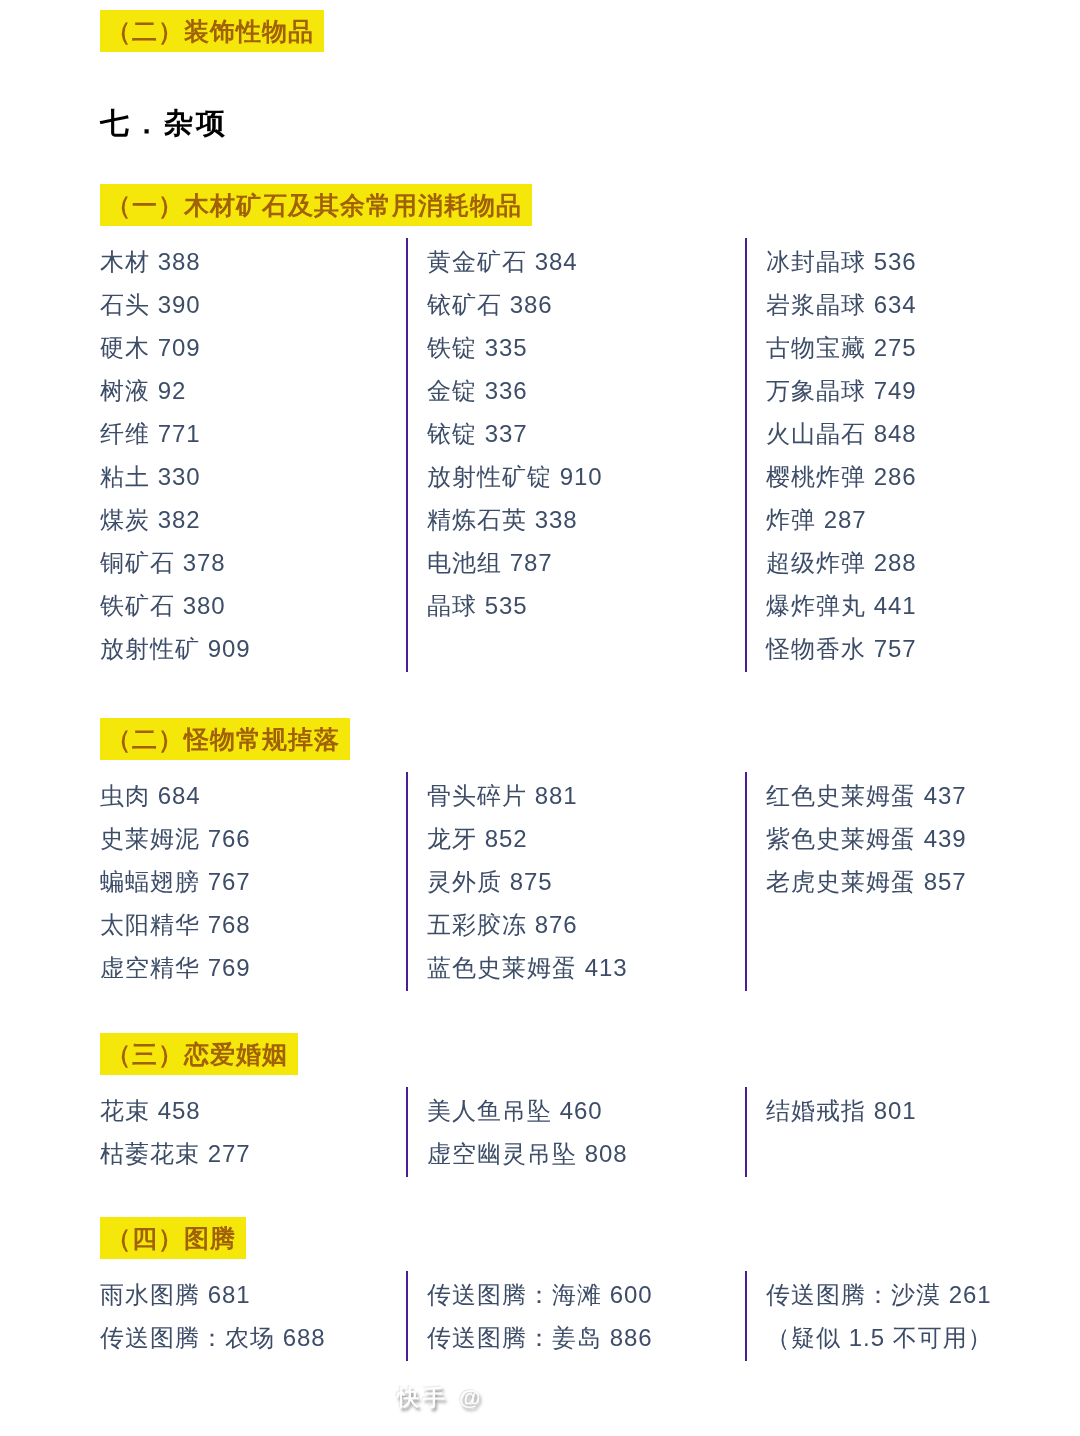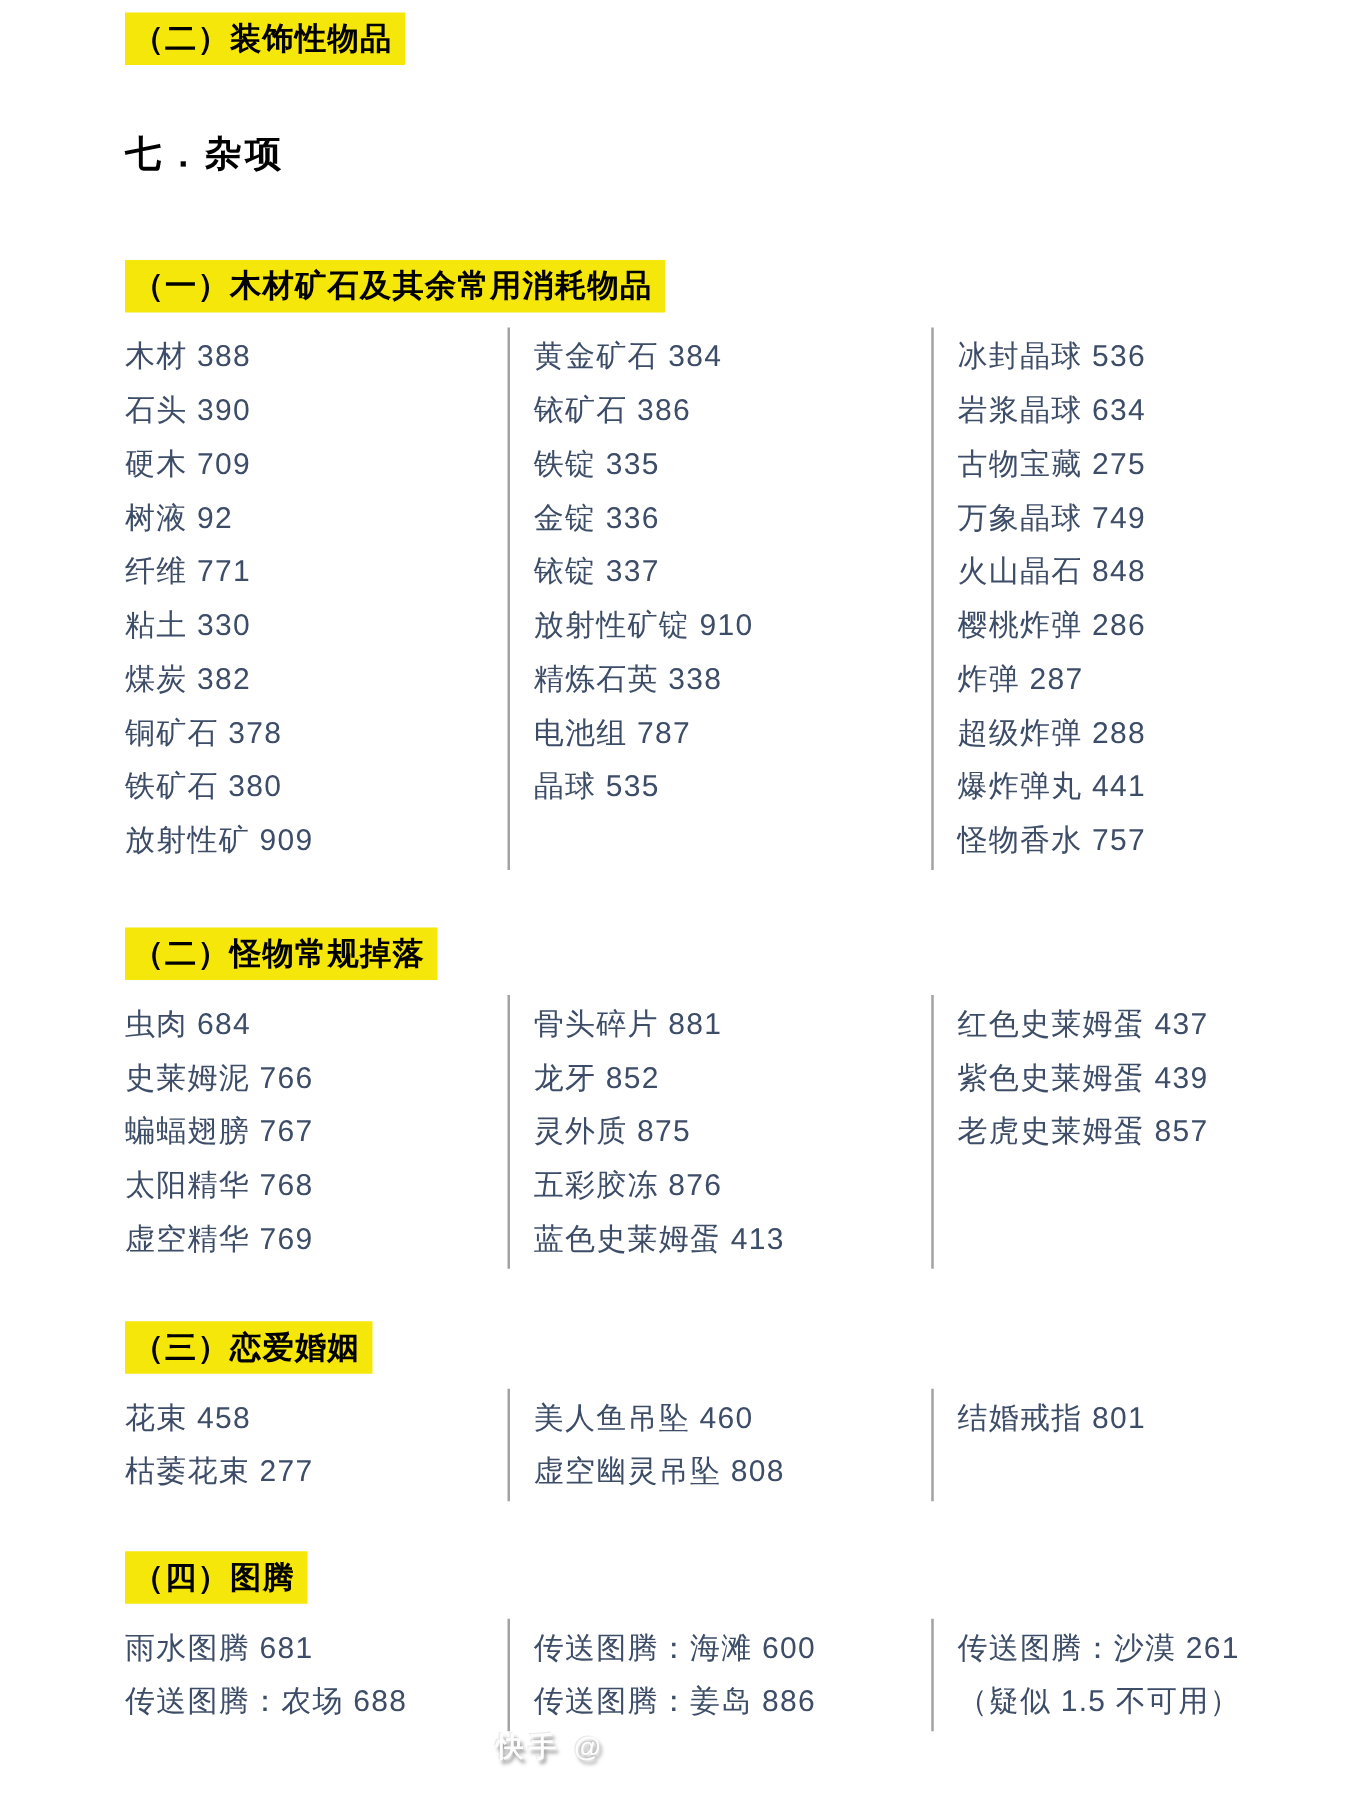"（二）装饰性物品" .hl-heading { color: #000000 -> #a16207 }
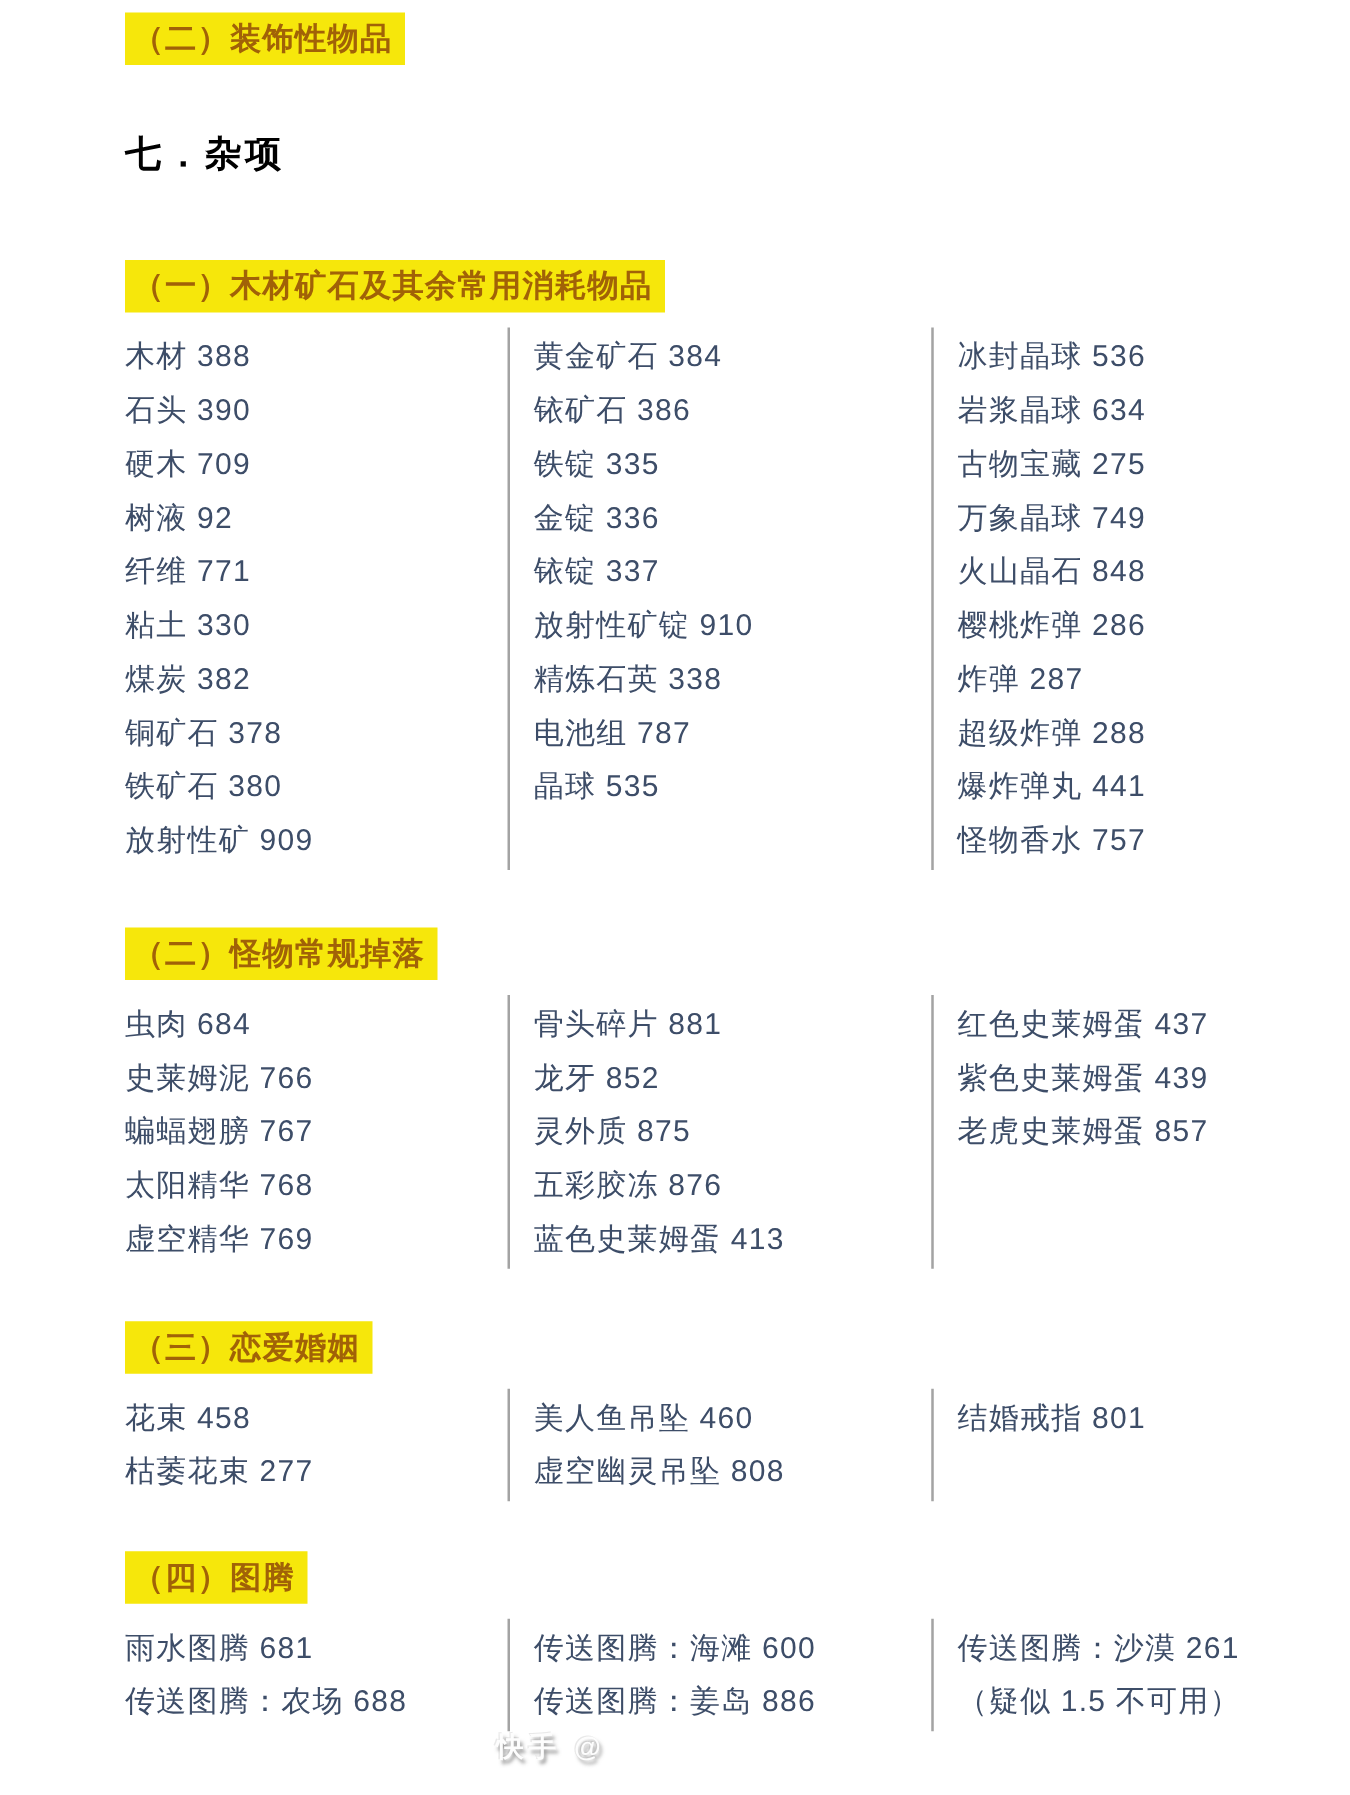"（一）木材矿石及其余常用消耗物品" .sec { margin-top: 64px -> 40px }
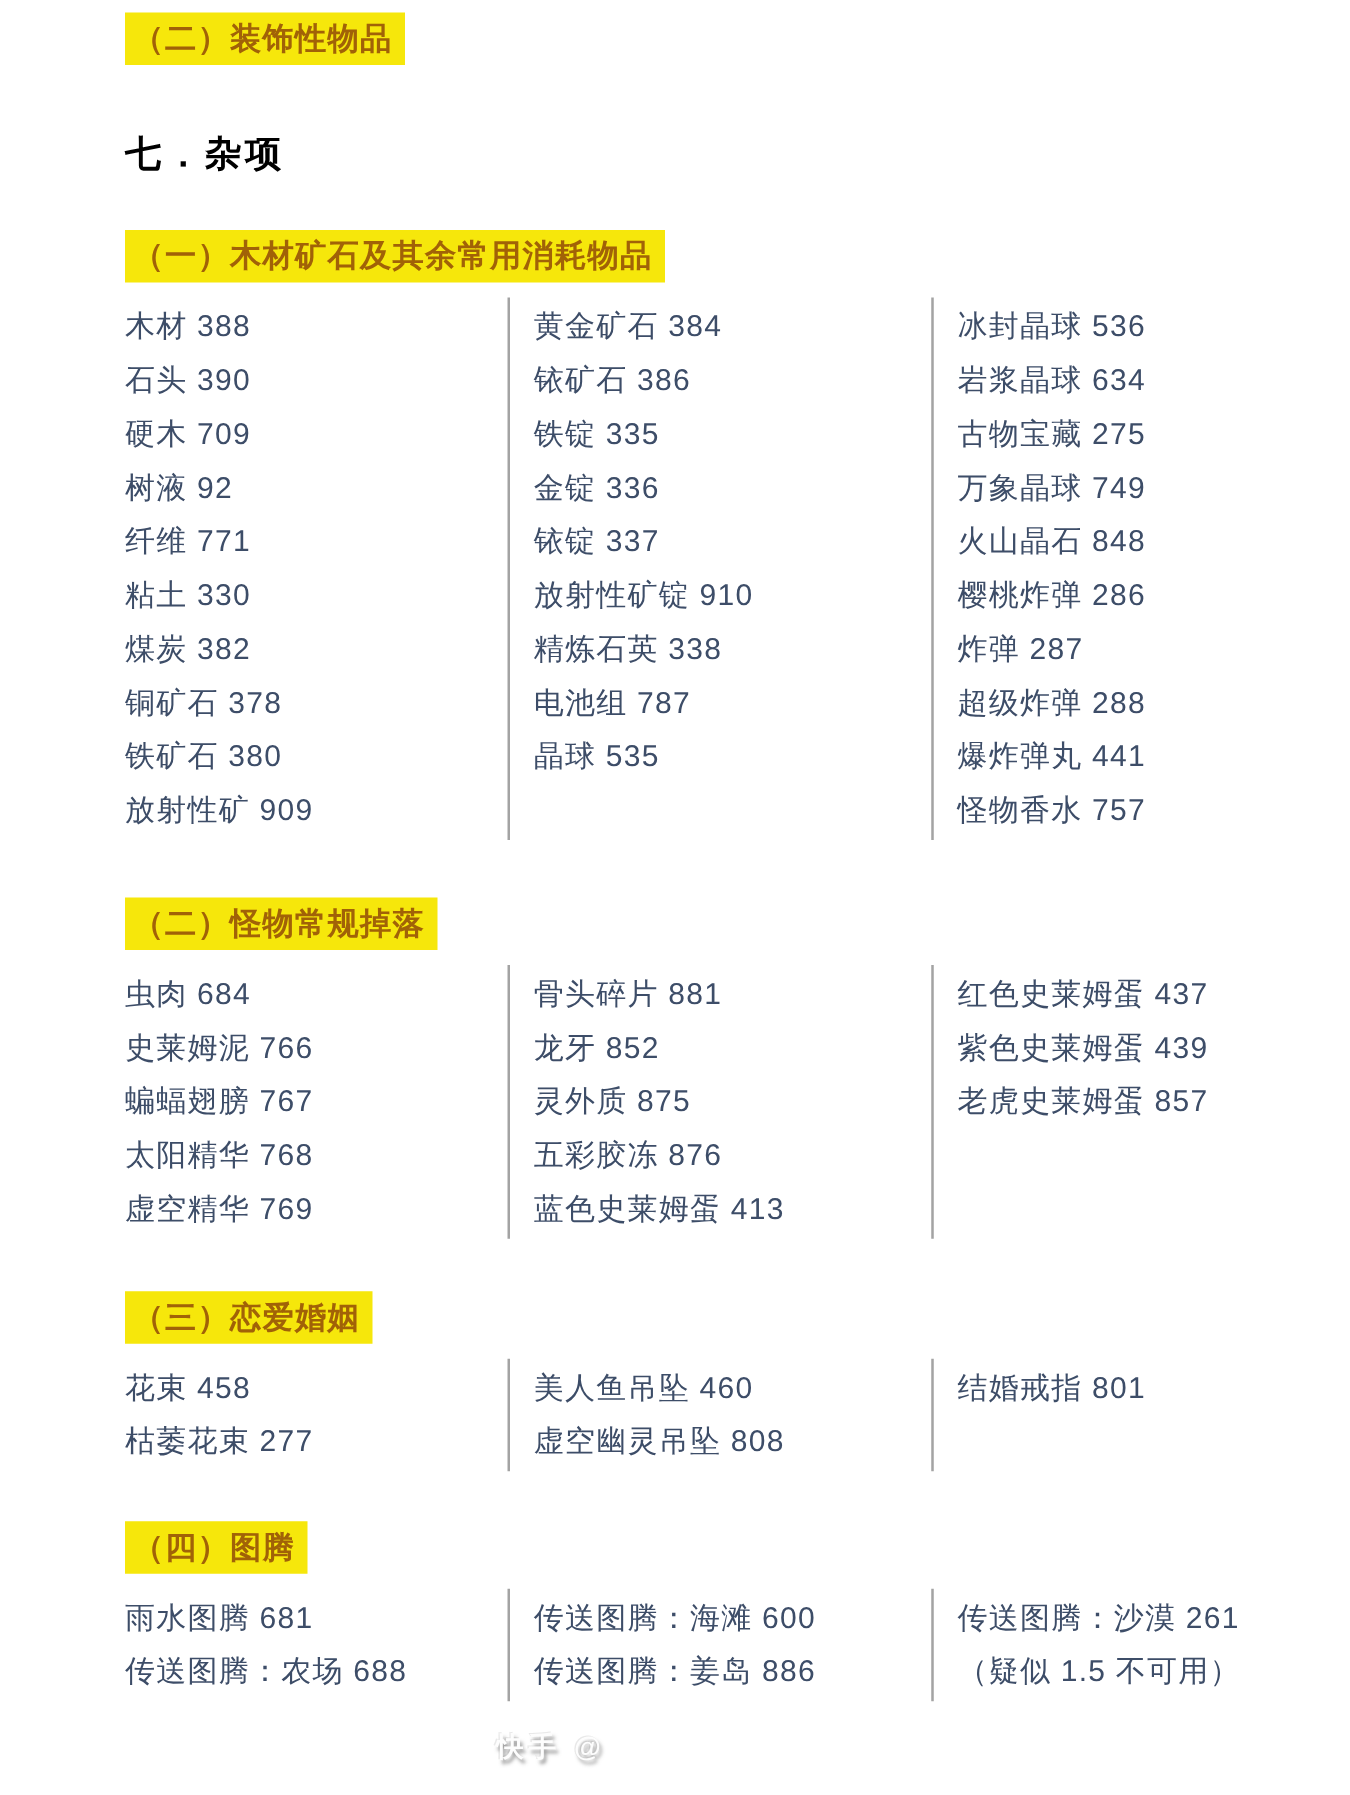"黄金矿石 384" .grid3 .col + .col { border-left: 2px solid #a3a3a3 -> 2px solid #4c1d95 }
